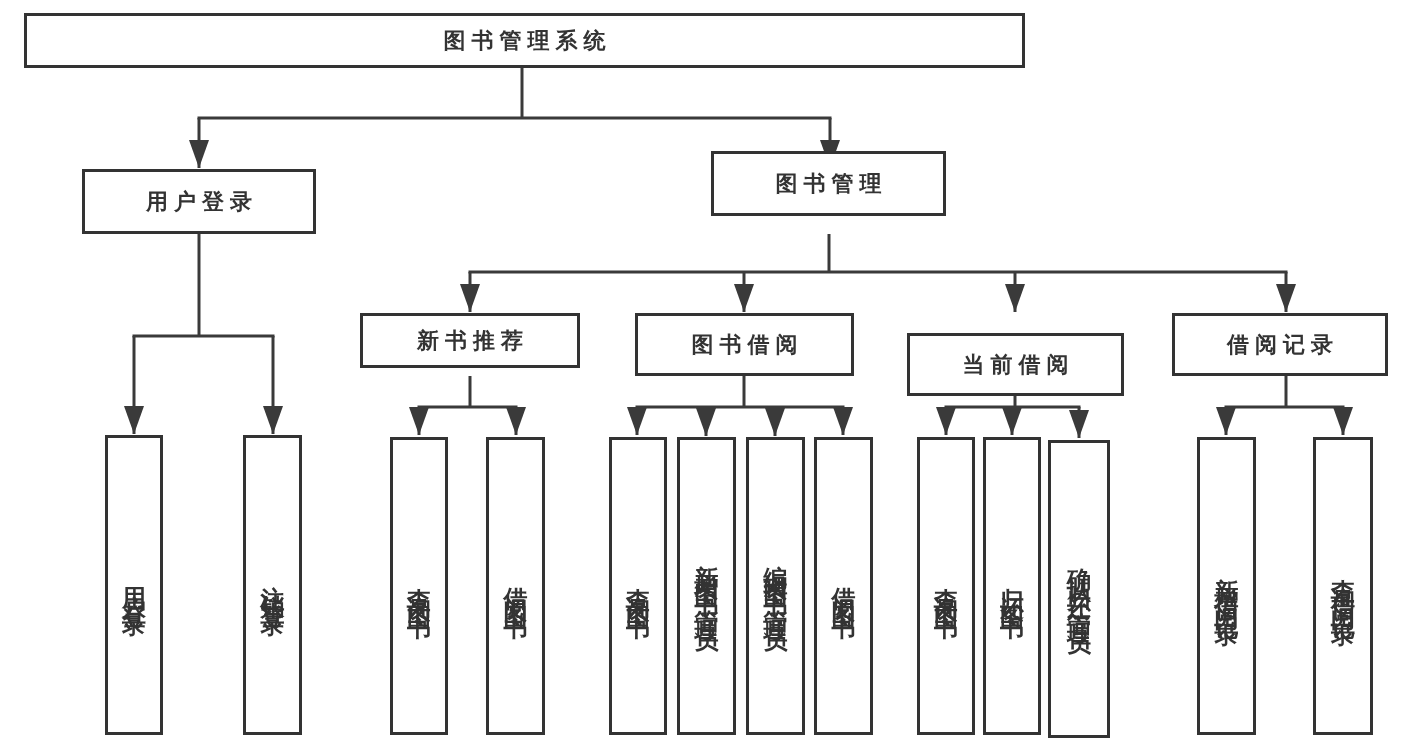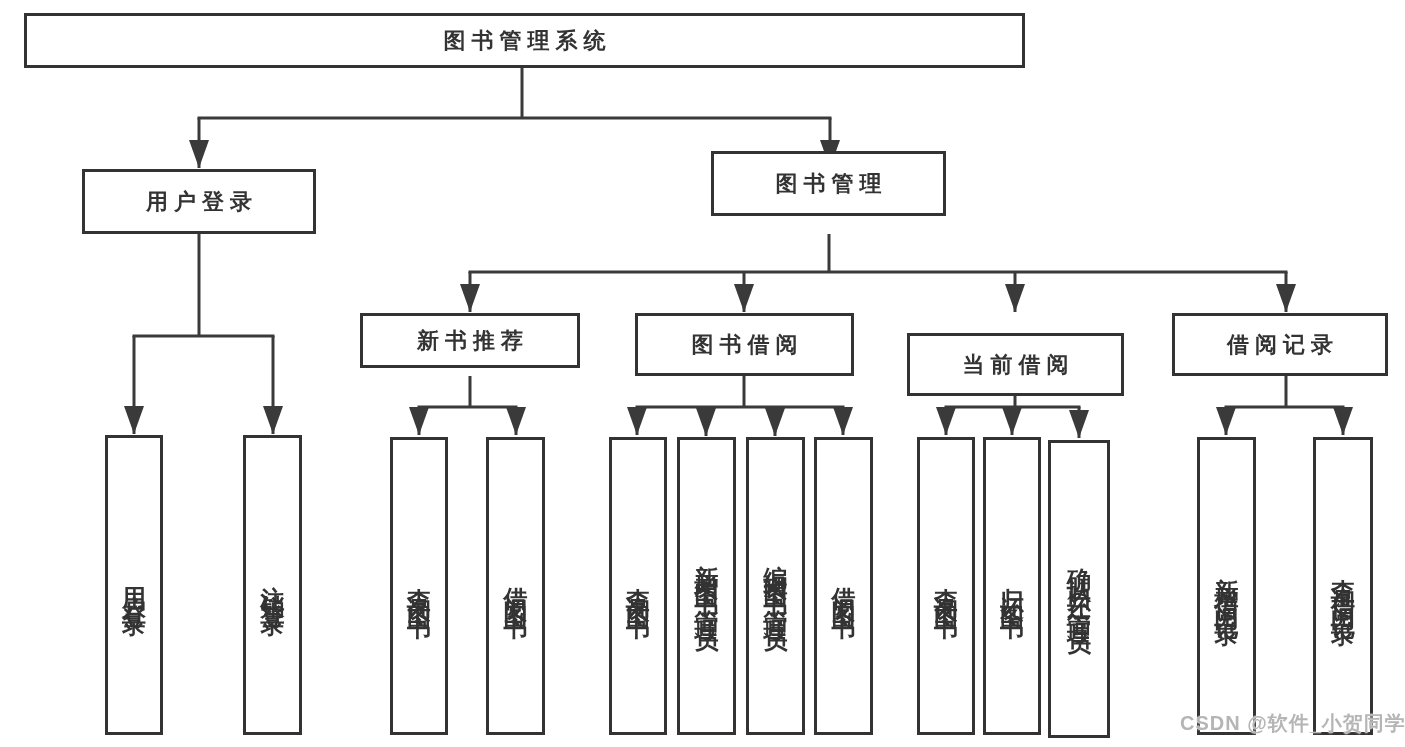"CSDN @软件_小贺同学" div { html: <div>CSDN @软件_小贺同学</div> -> none }
